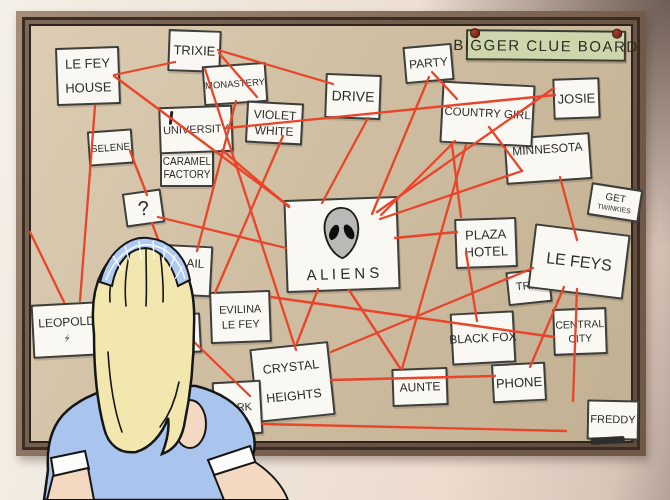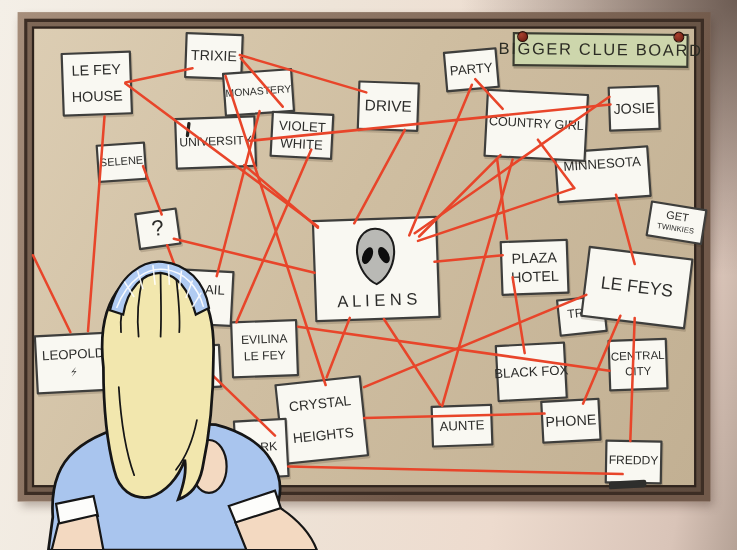"CARAMEL" div.note { html: none -> <div> <div>CARAMEL</div> <div>FACTORY</div> </div> }
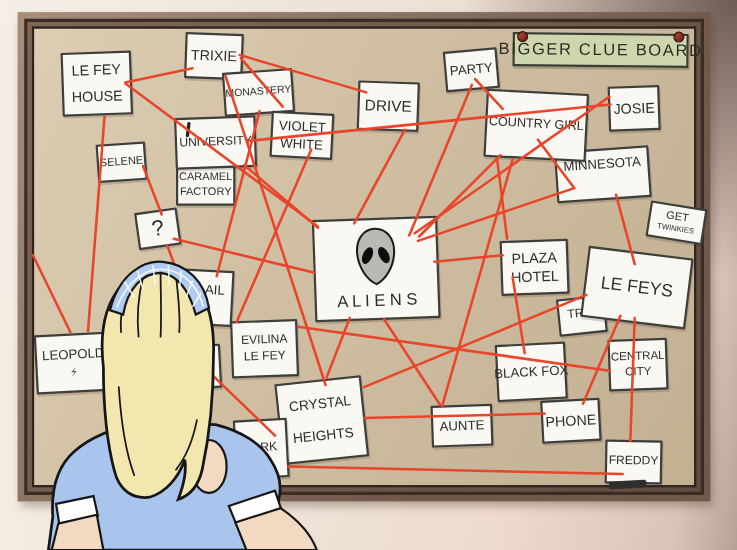"FREDDY" div.note { left: 550px -> 587px }
